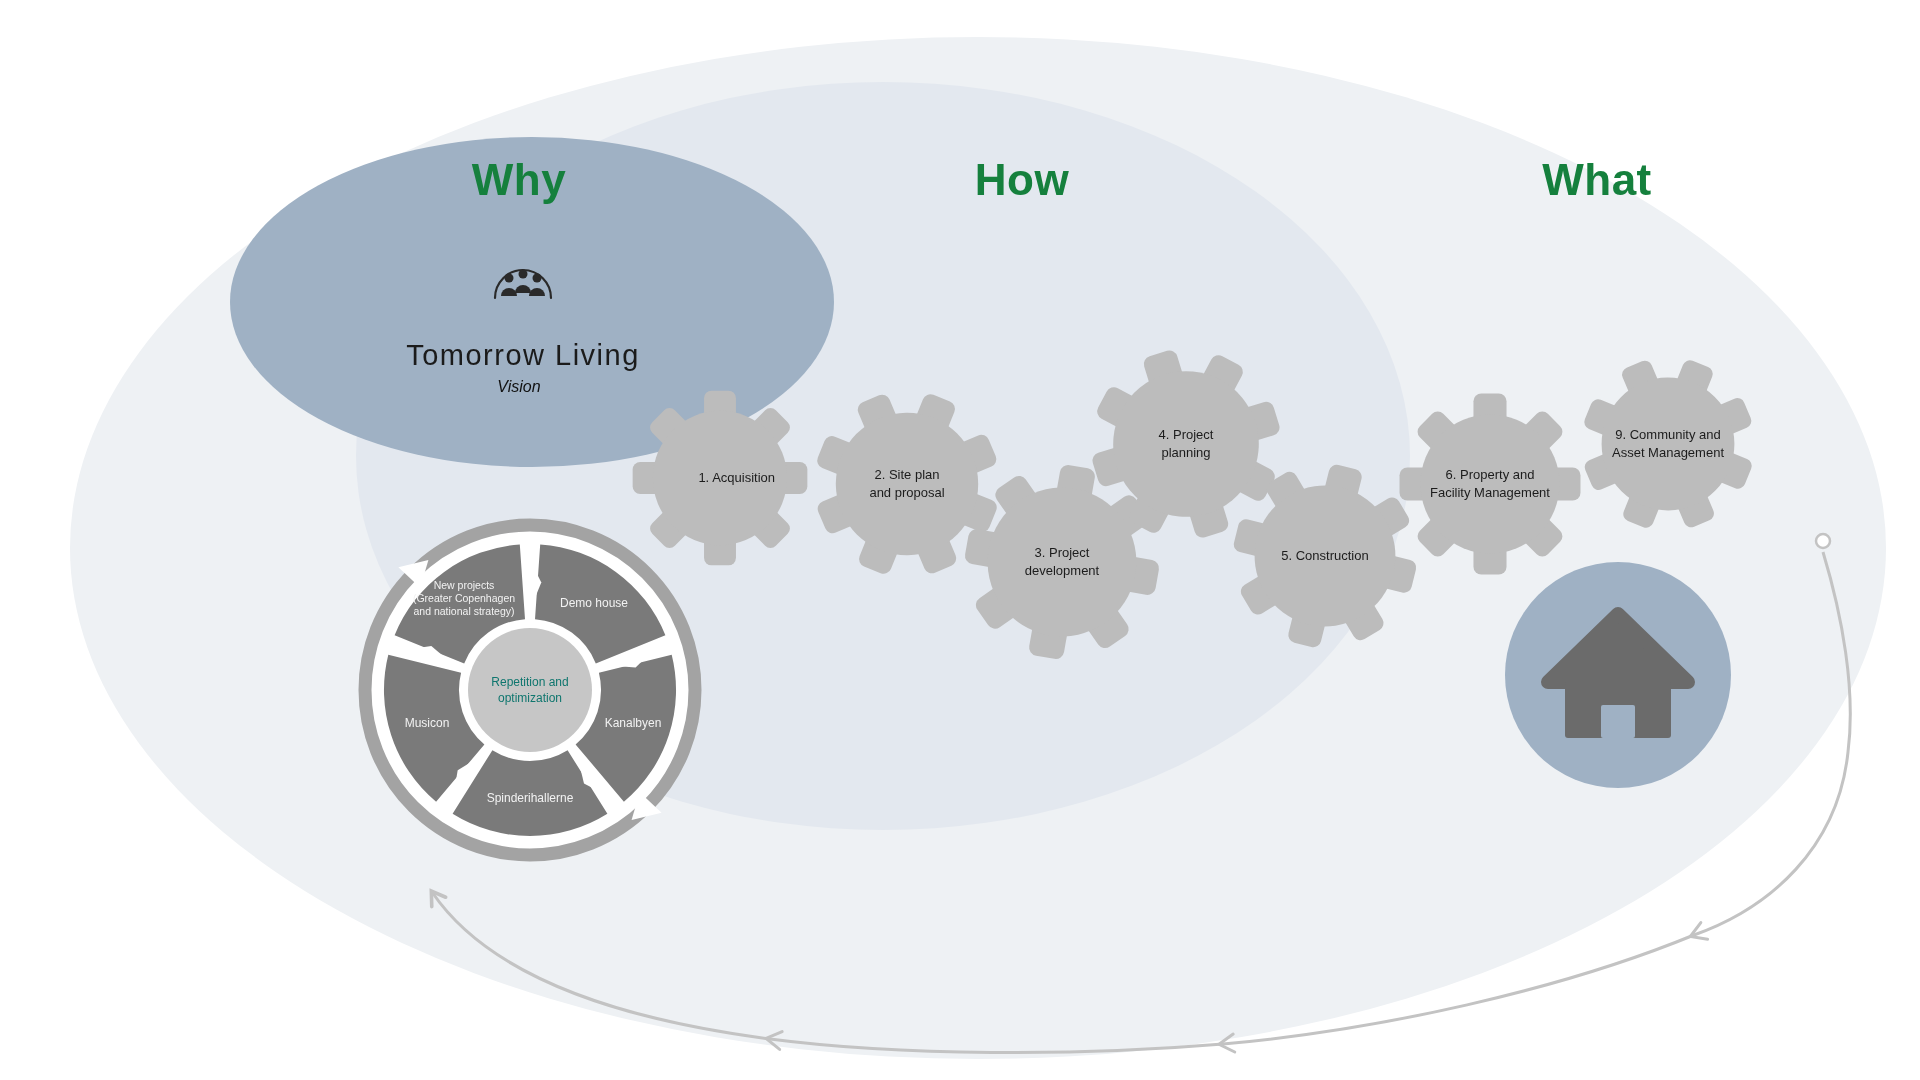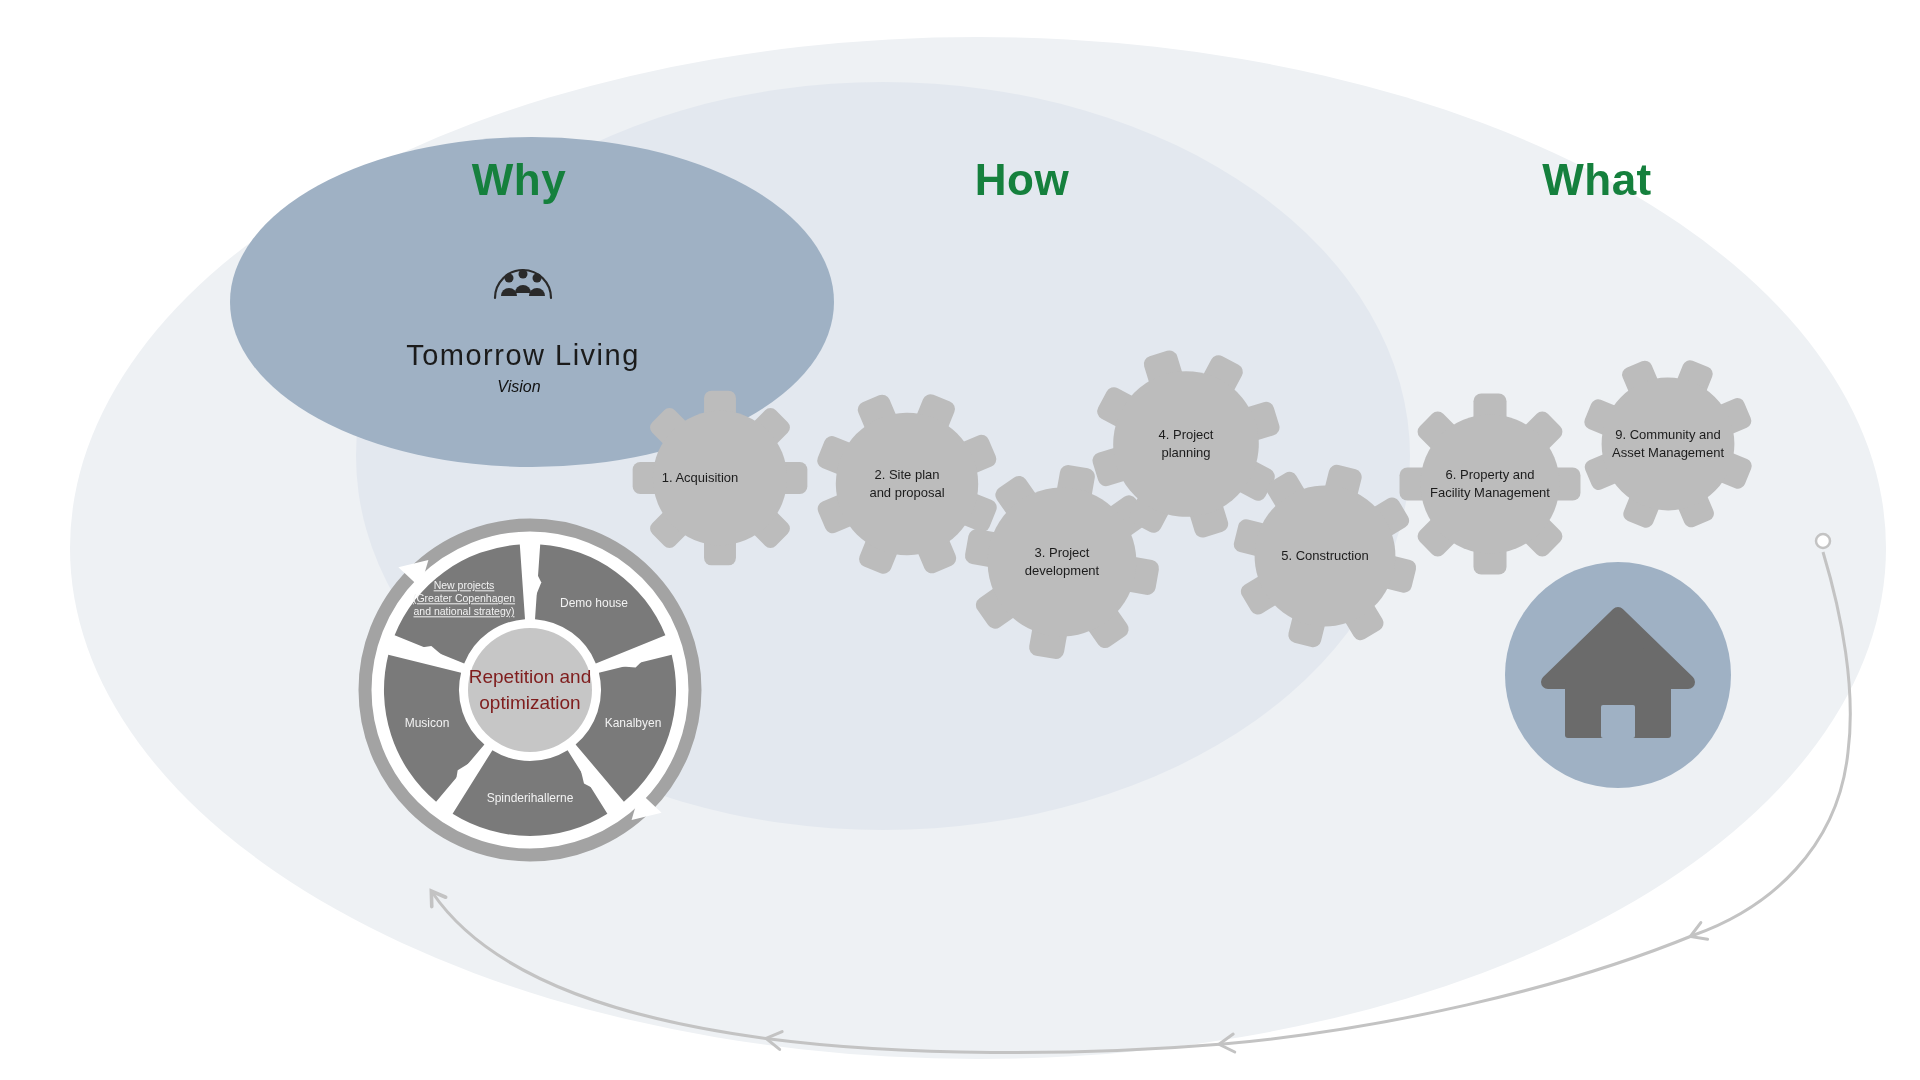"1. Acquisition" div.lbl { left: 700px -> 680px; text-align: none -> right }
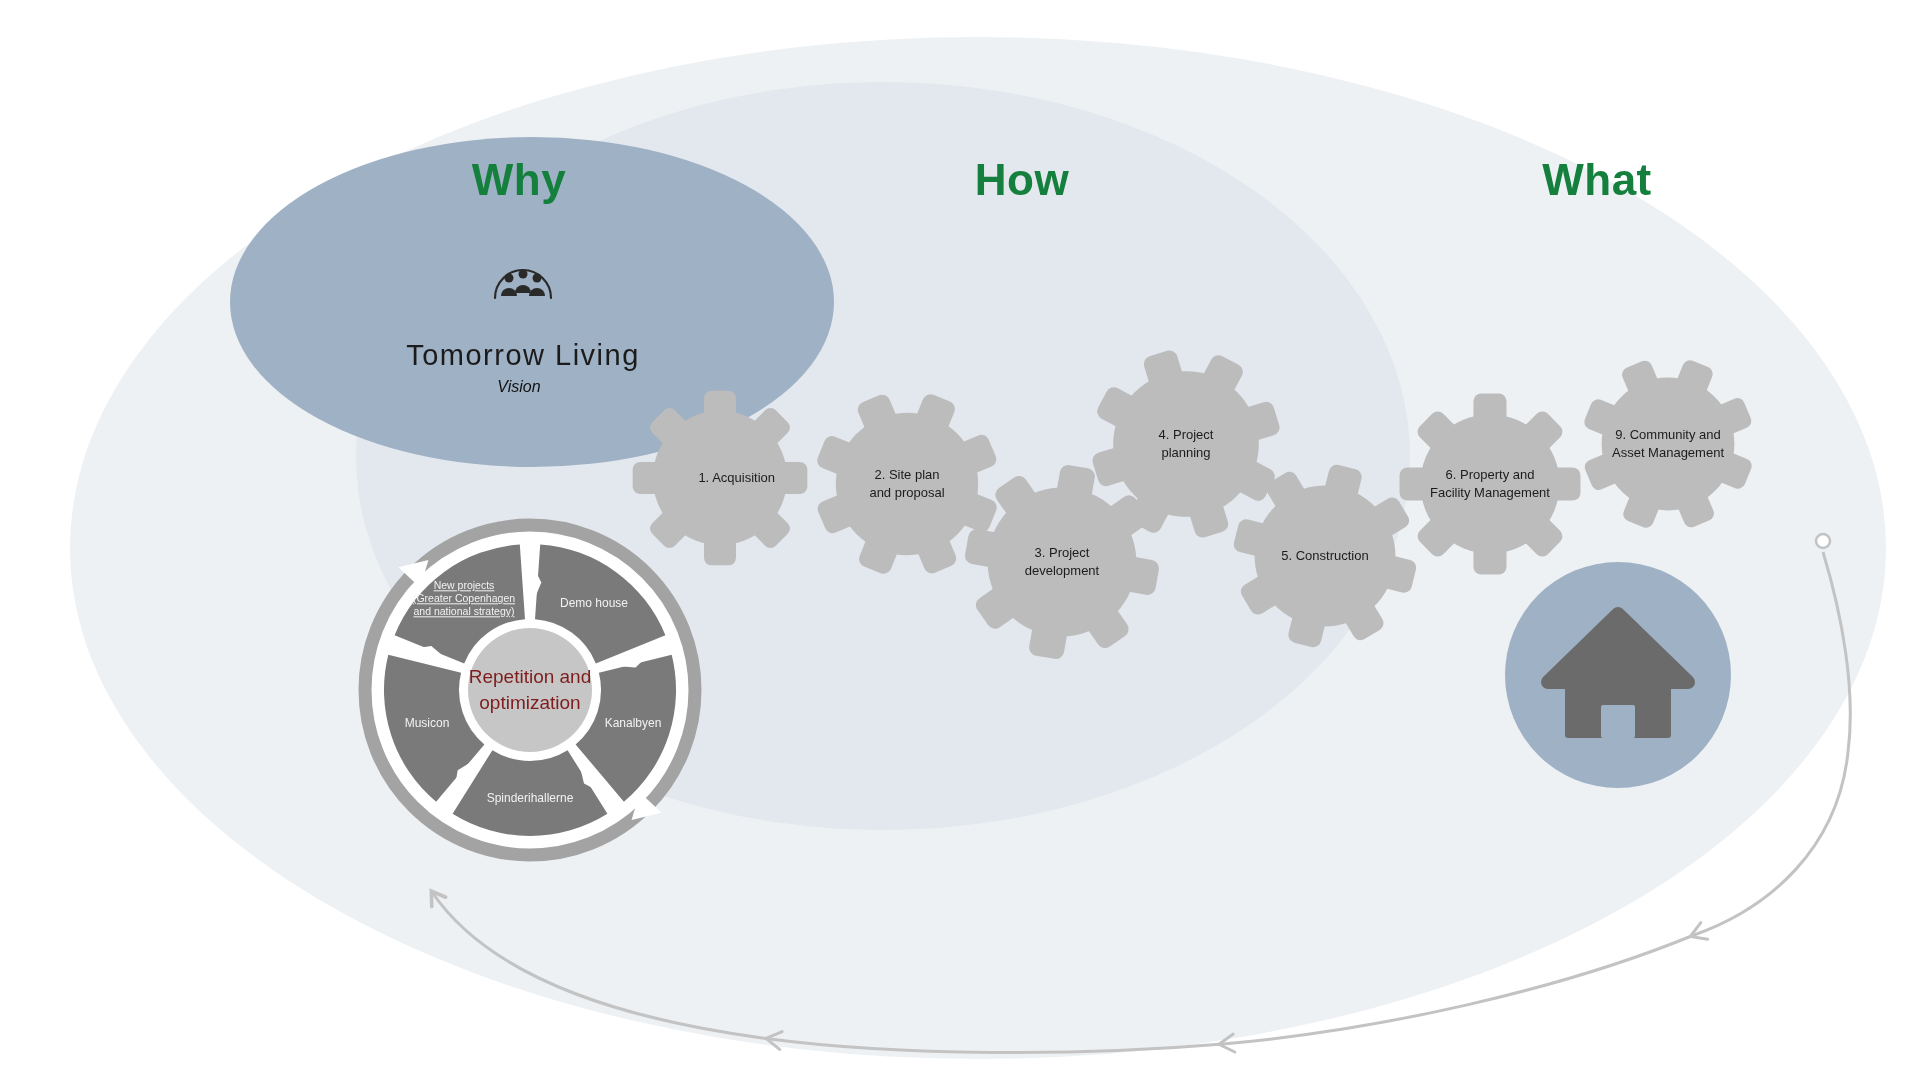"New projects" div.lbl { text-decoration: underline -> none }
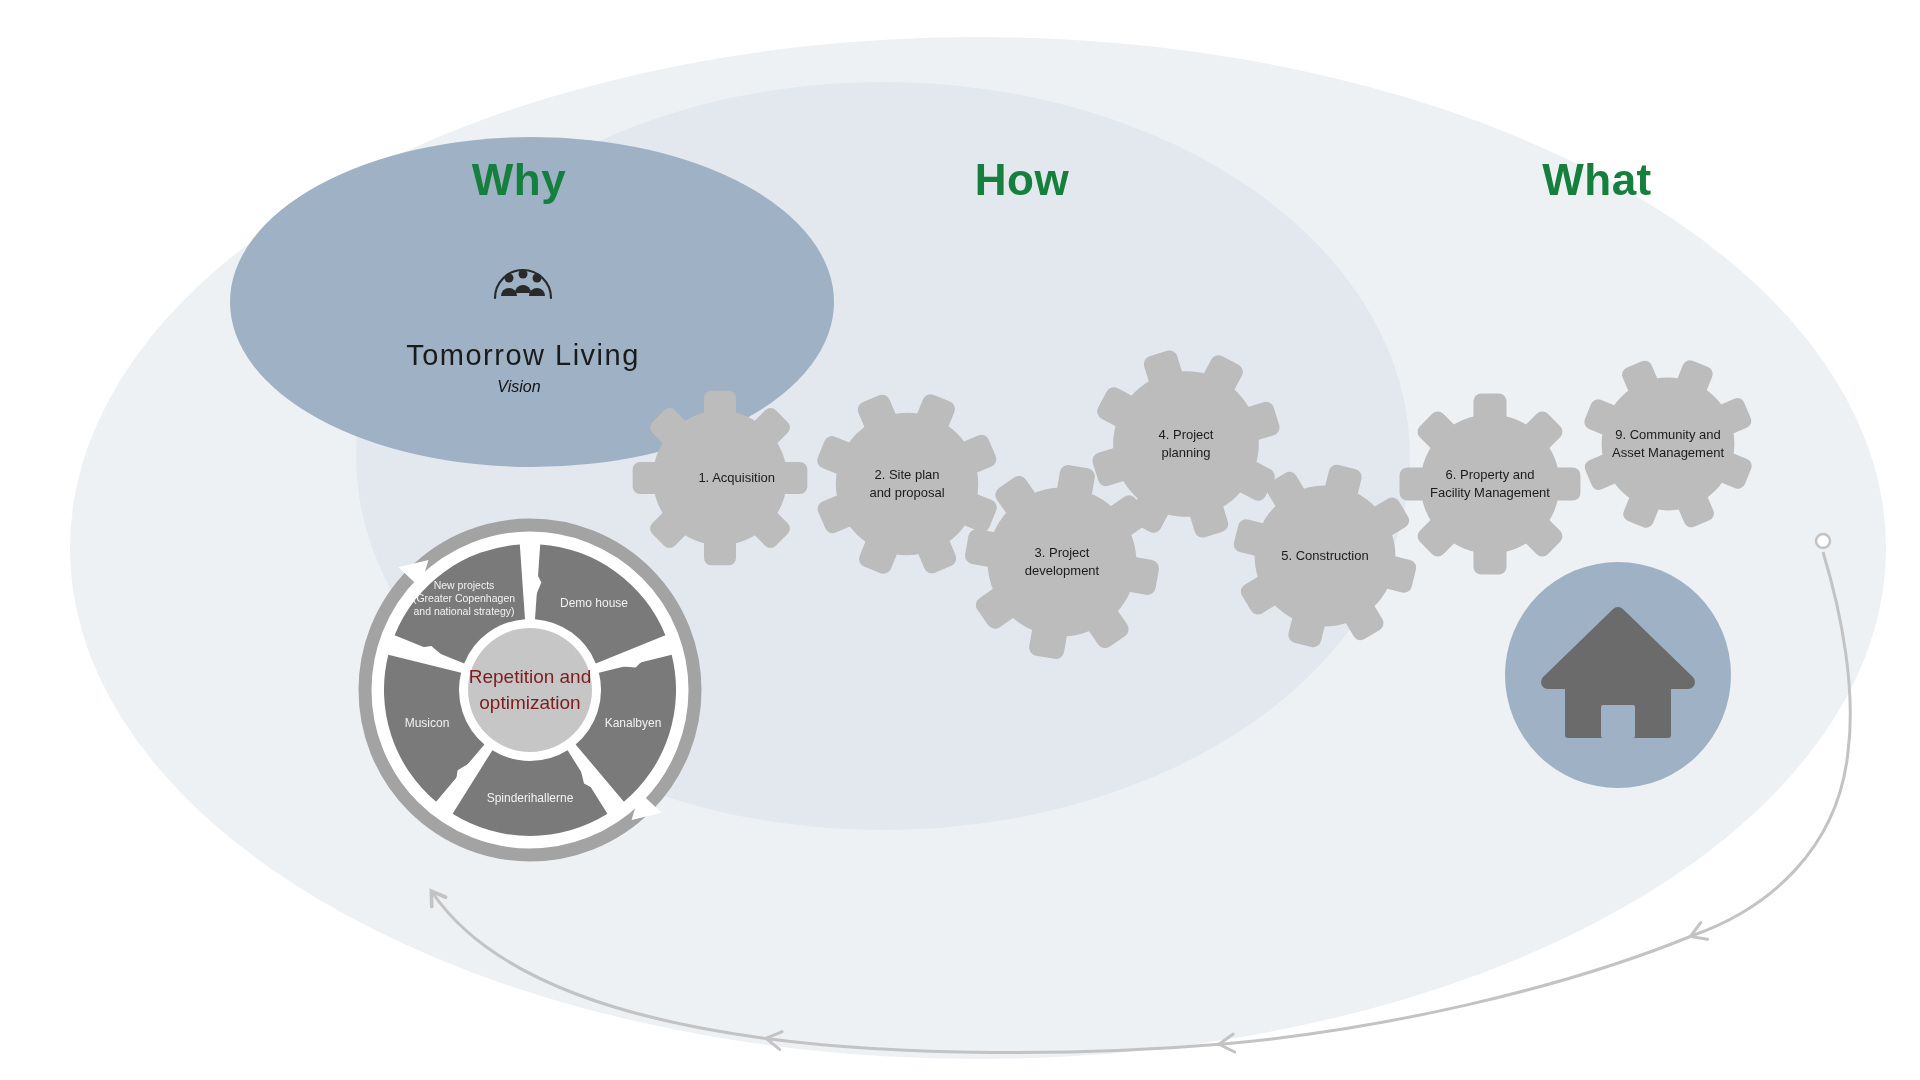"Repetition and" .center-label { color: #7f1d1d -> #0f766e; font-size: 19px -> 12px }
